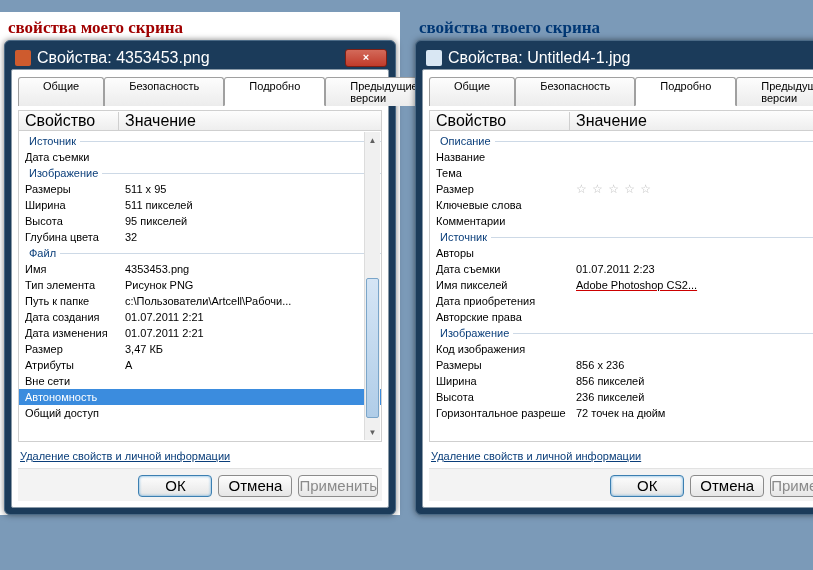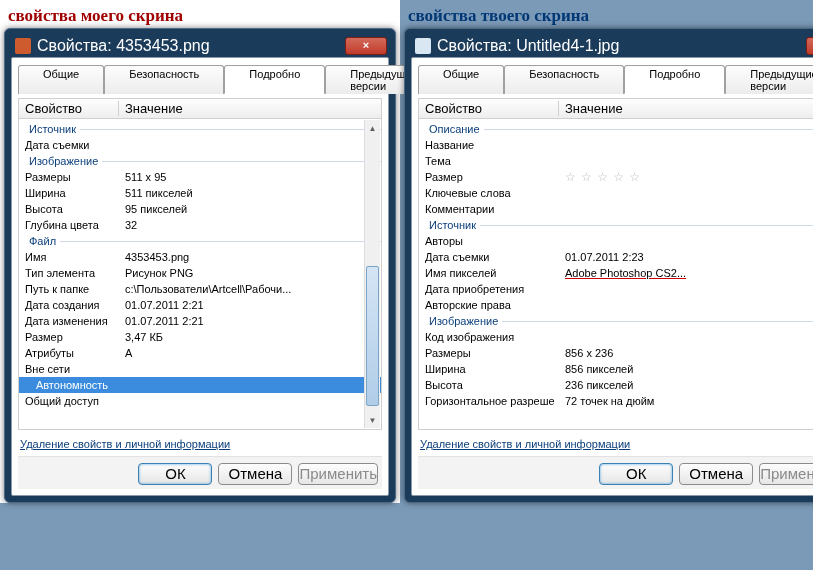"свойства моего скрина" .page { gap: 0 -> 11px; margin-top: none -> 12px }
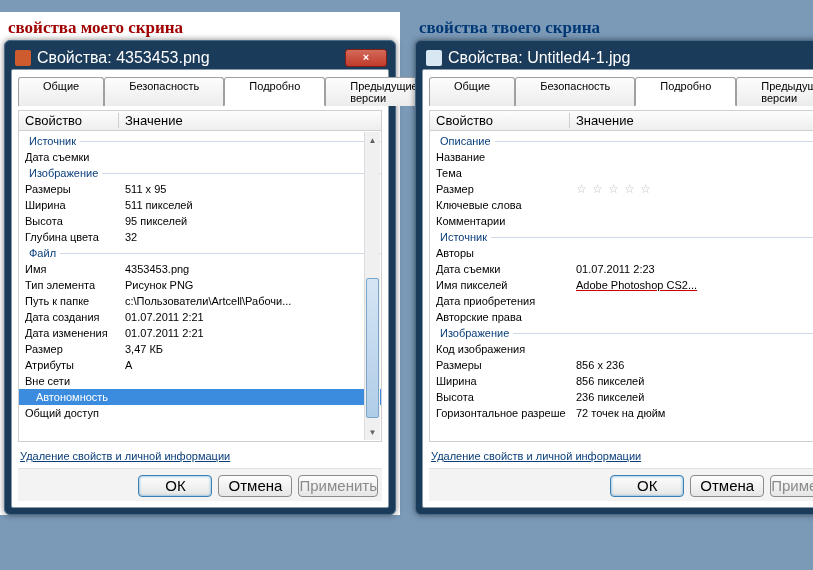"Свойство" .cols-header { font-size: 13px -> 16px }
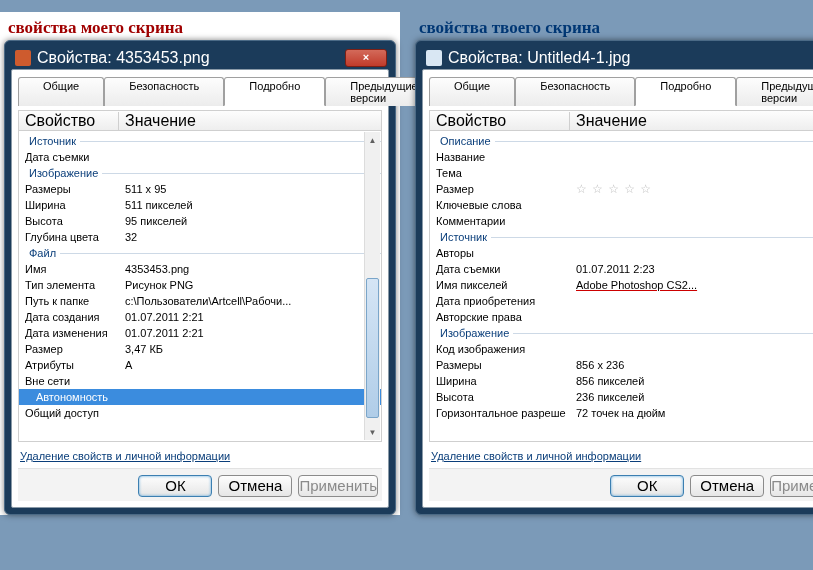"Автономность" .row.sel { text-align: center -> none }
